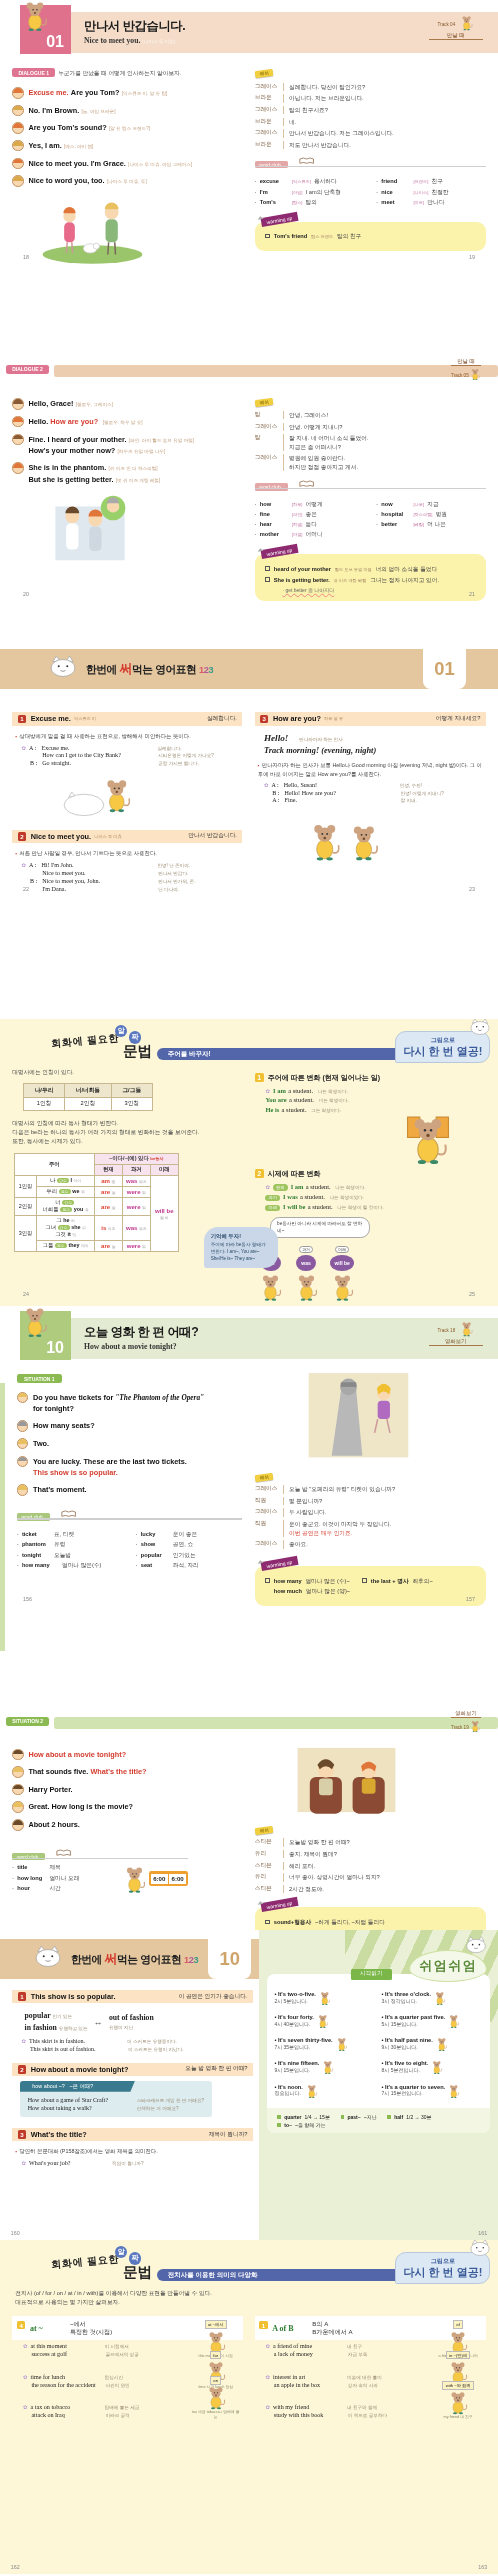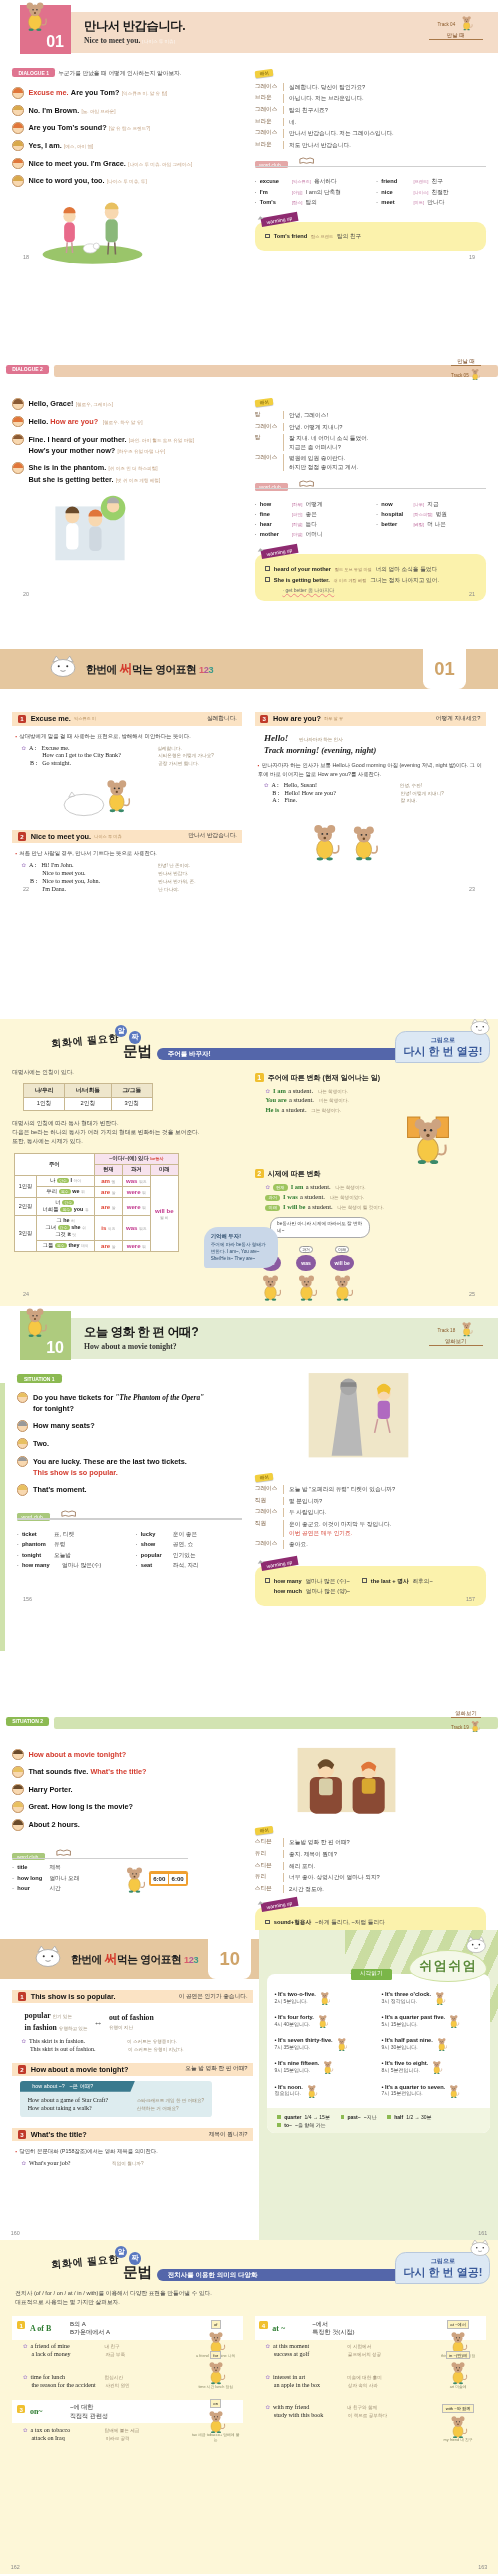"A of B" div.pcard { order: before "at ~" -> after "at ~" }
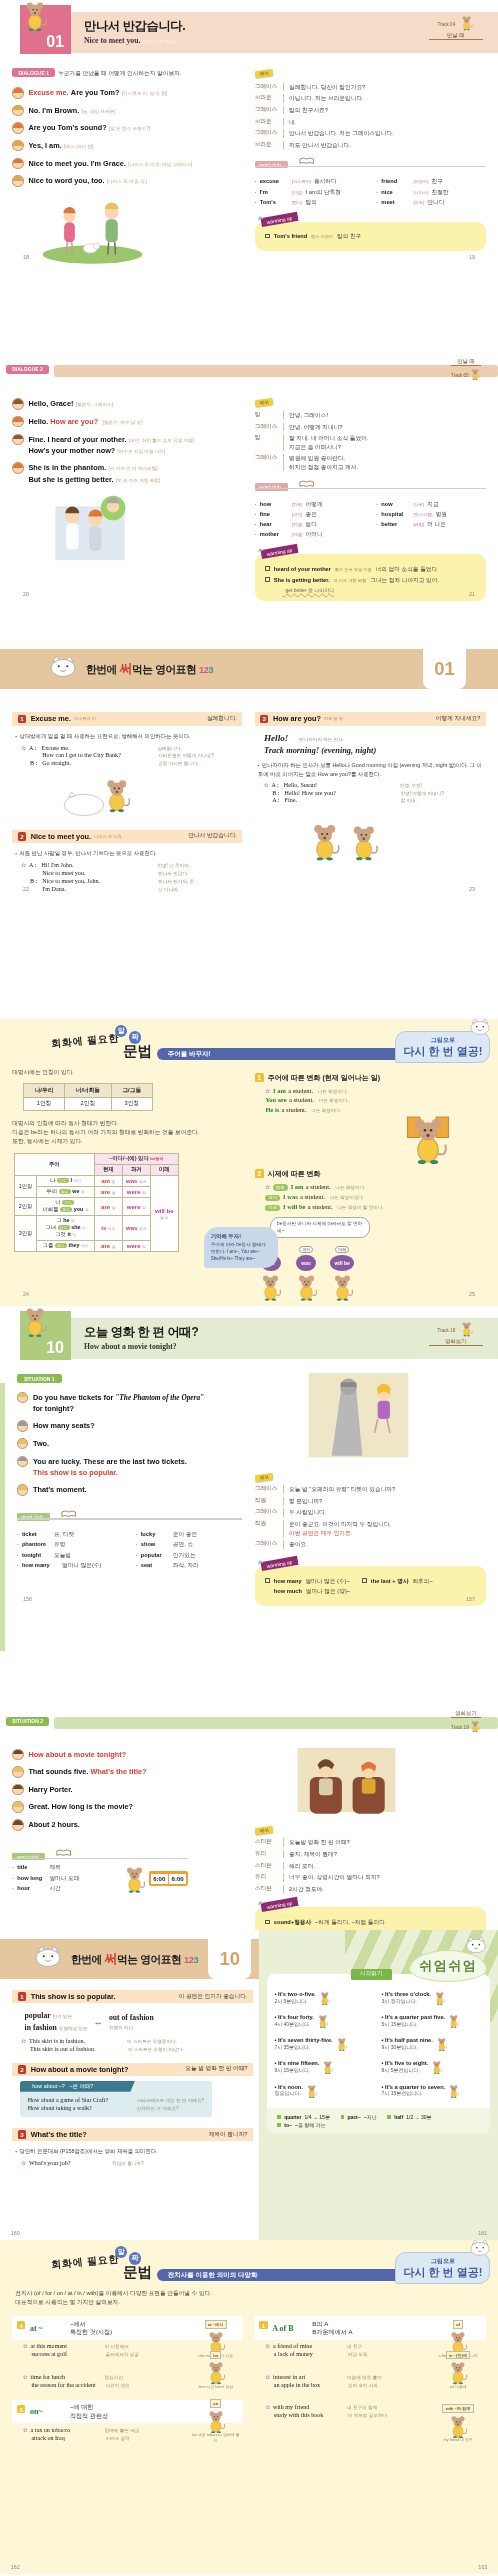"on~" div.pch { html: <div> <span>3</span> <span>on~</span> <span><span>~에 대한</span><br><span>직접적 관련성</span></span> </div> -> none }
